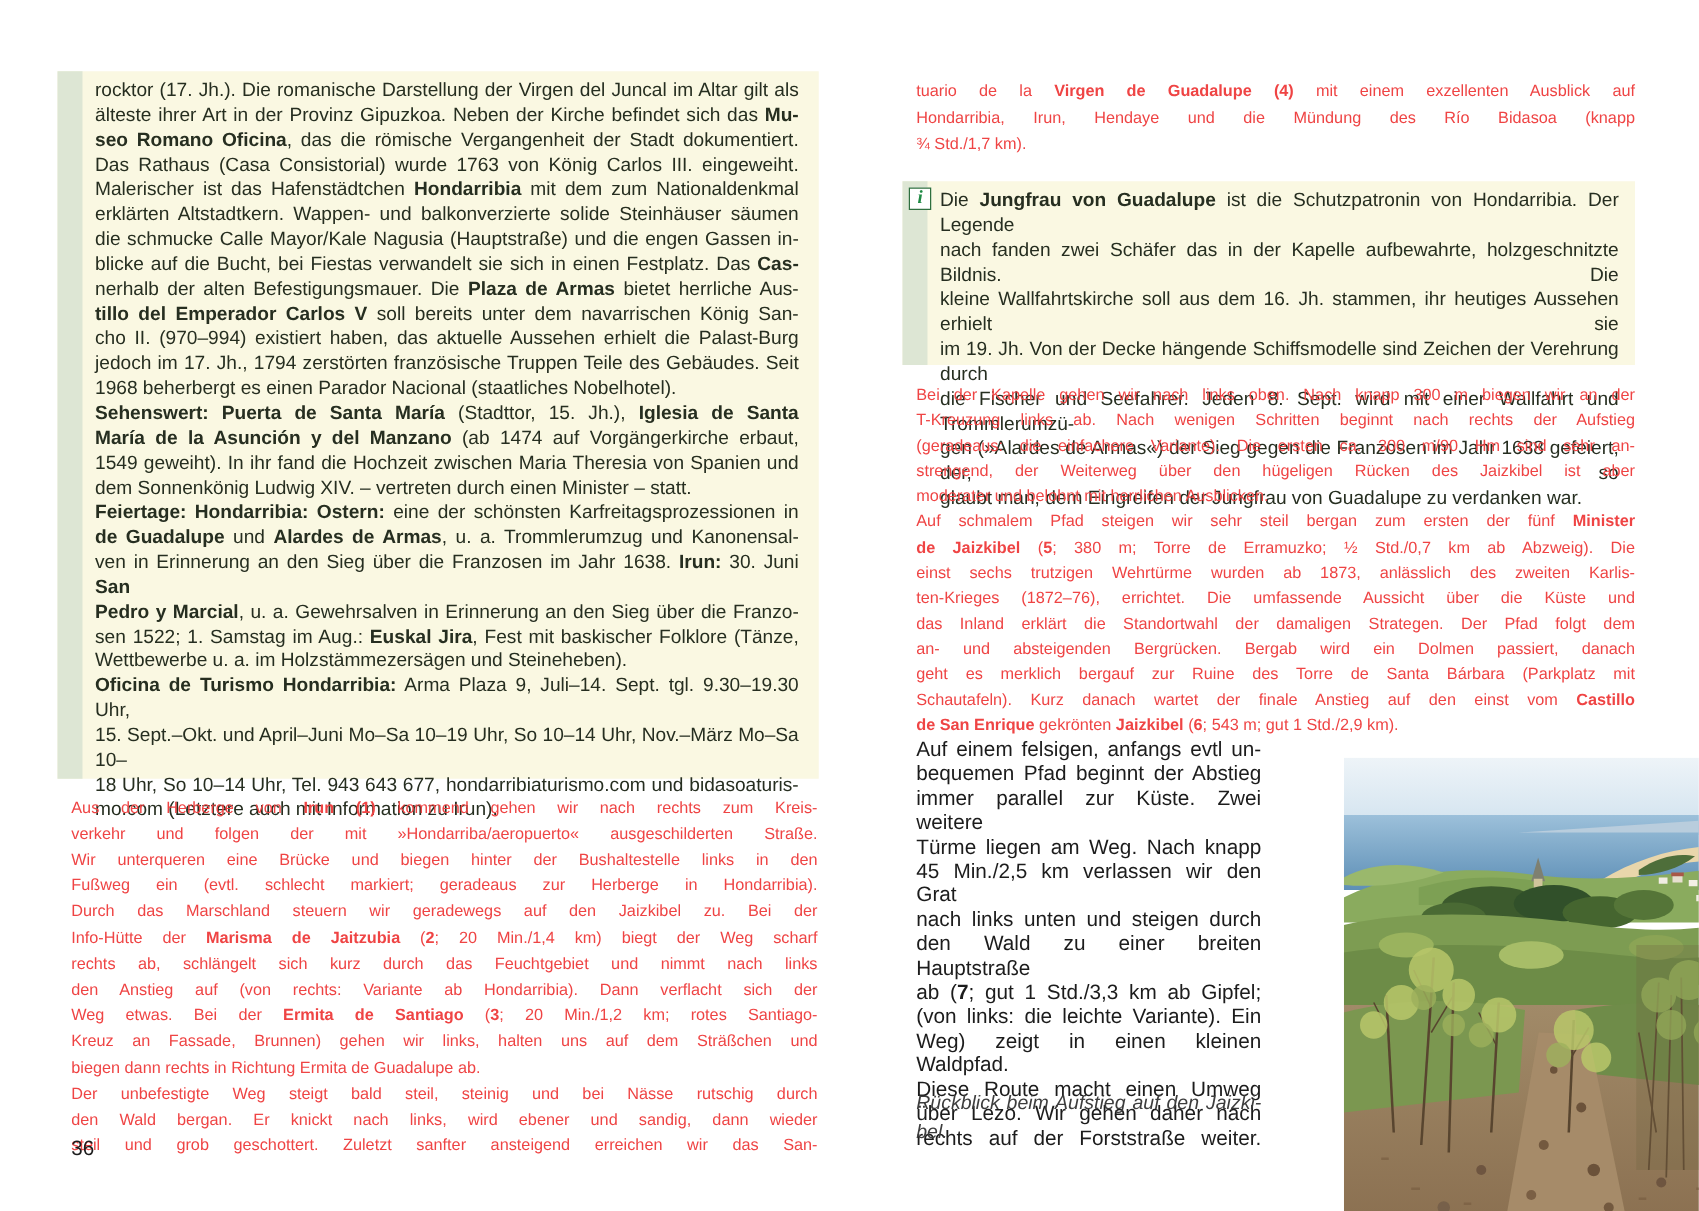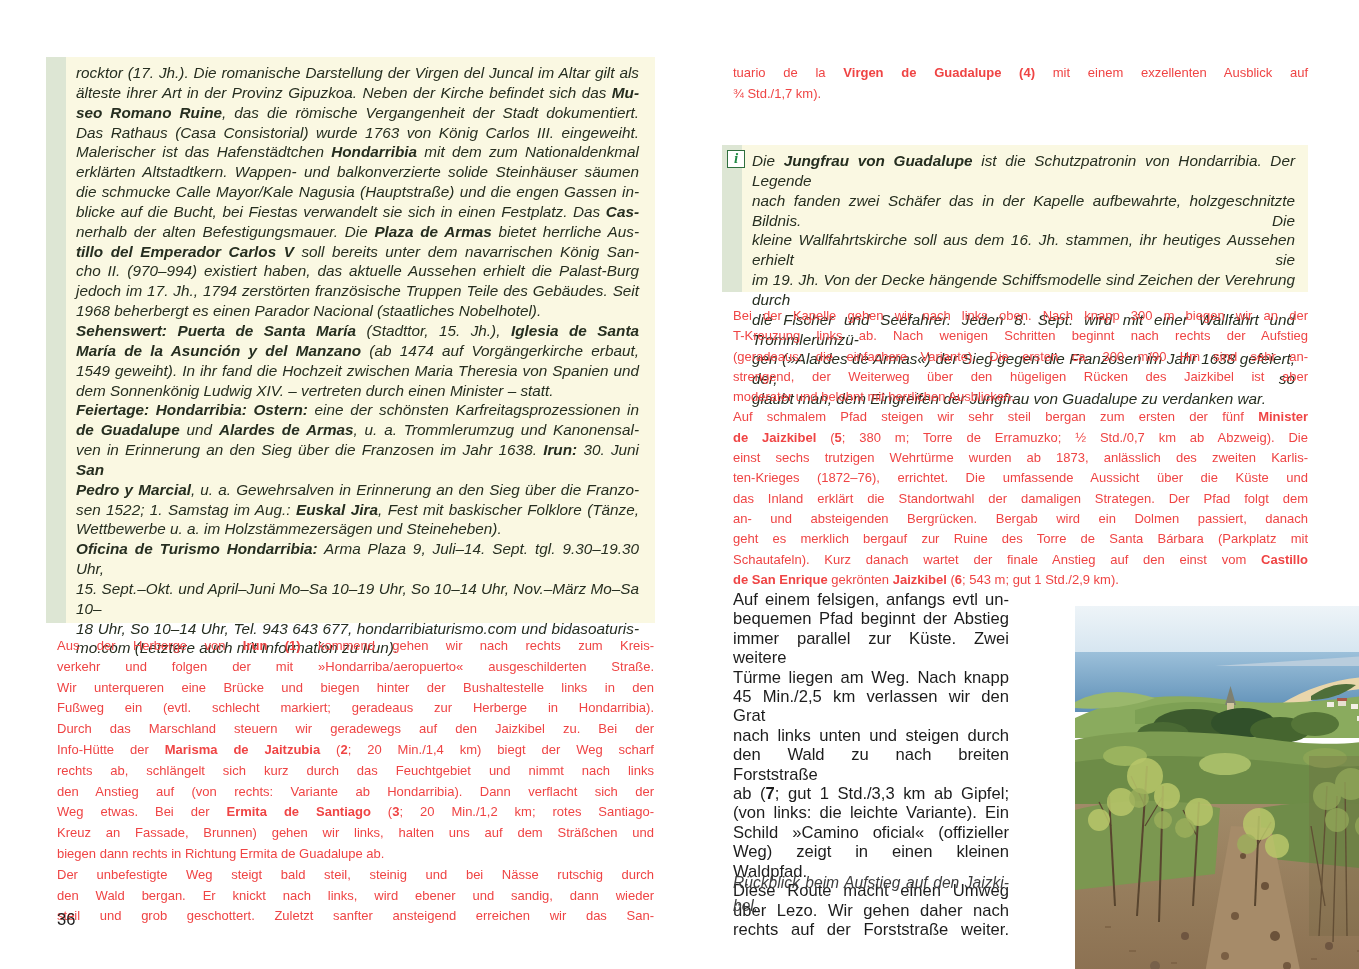"rocktor (17. Jh.). Die romanische" .ybox-text { font-style: italic -> none }
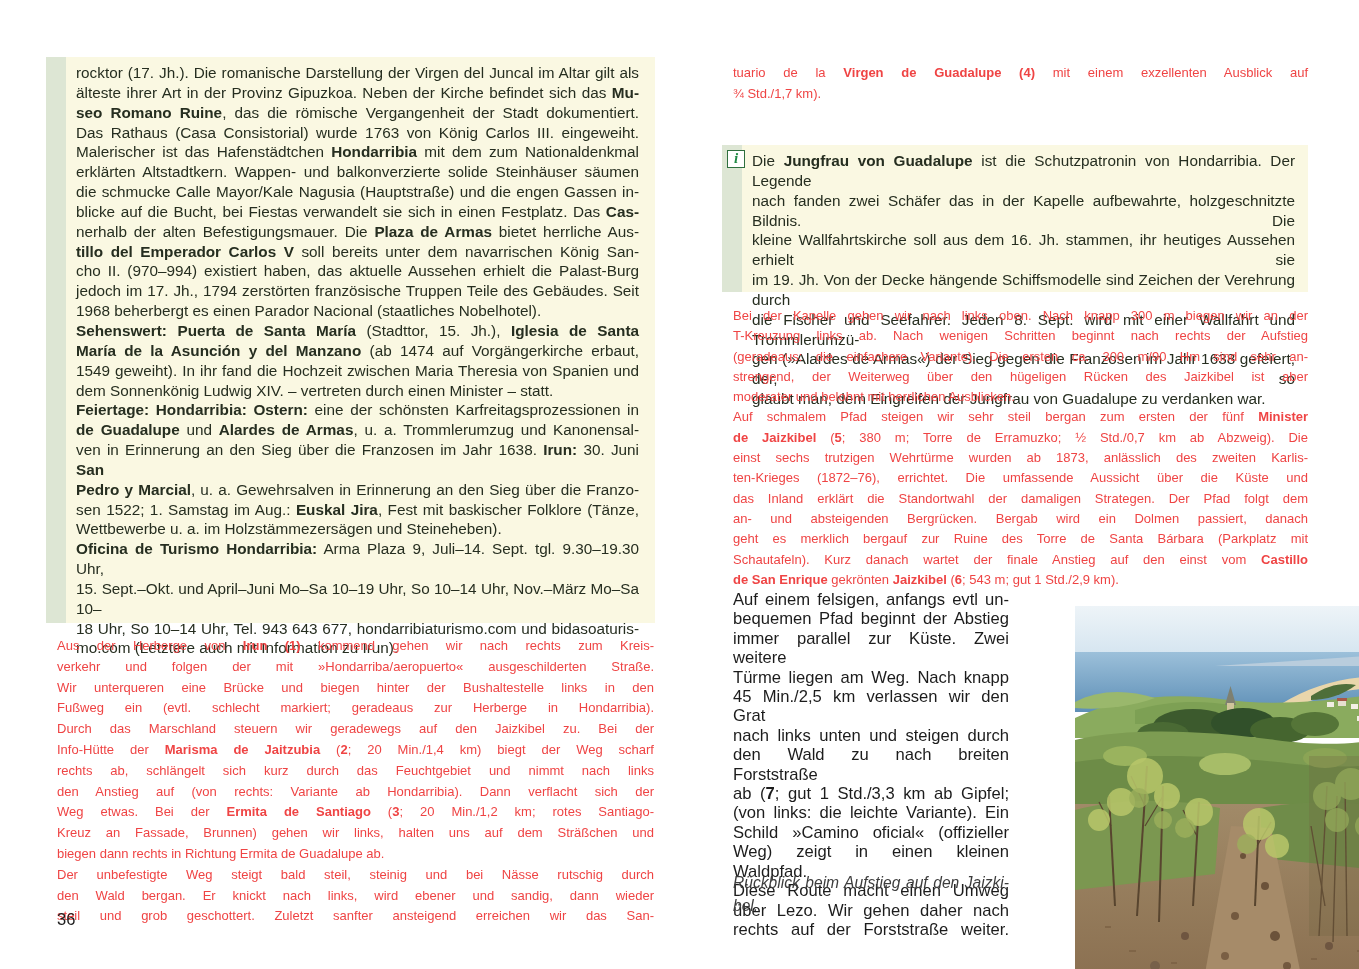"Hondarribia, Irun, Hendaye und die" div.line { html: none -> <div>Hondarribia, Irun, Hendaye und die Mündung des Río Bidasoa (knapp</div> }
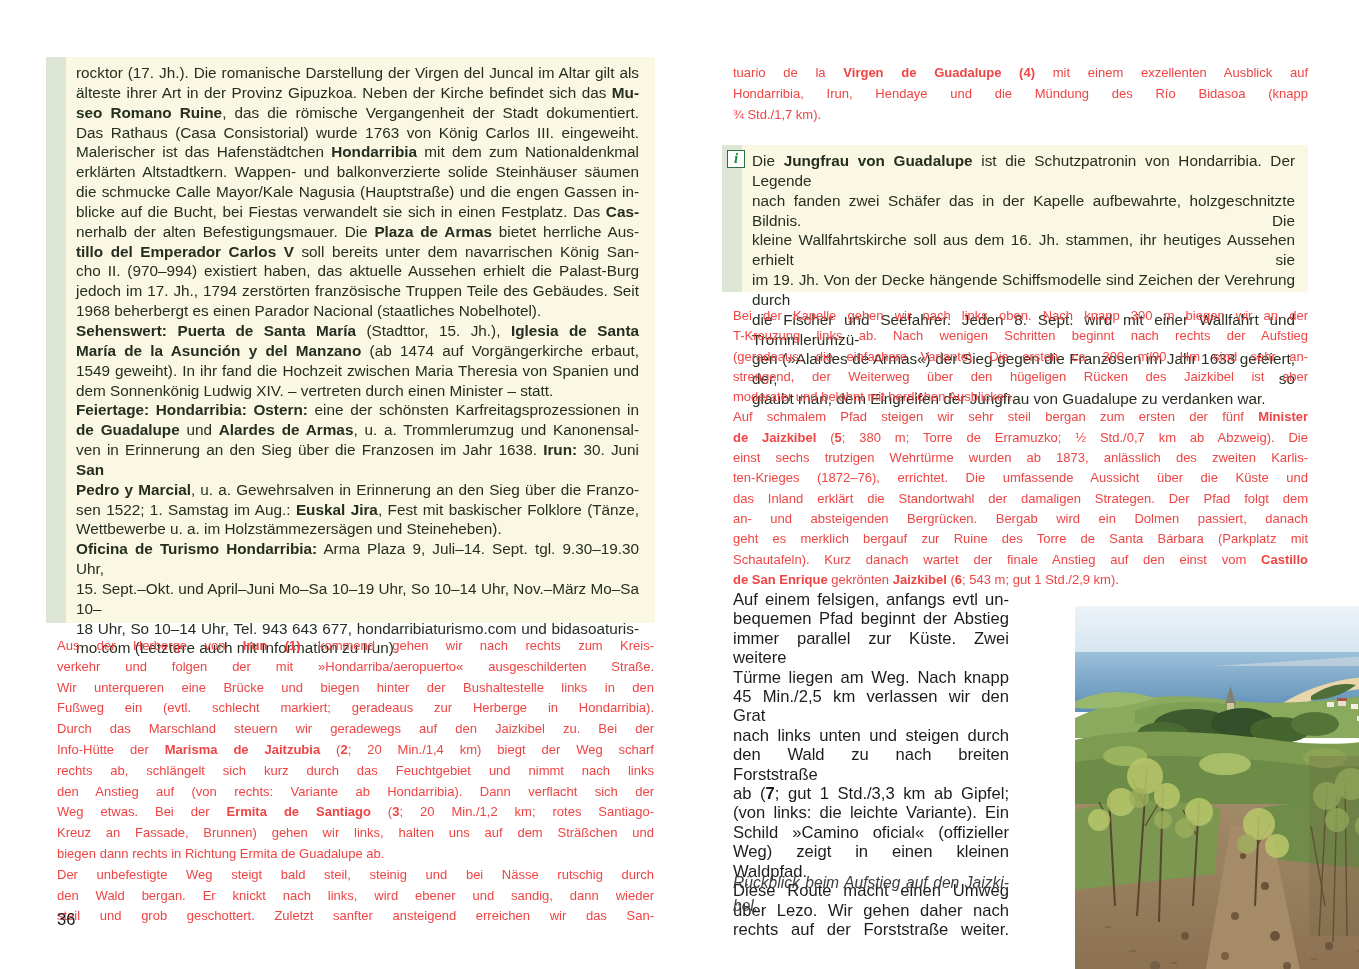"seo Romano Ruine" b { text: Ruine -> Oficina }
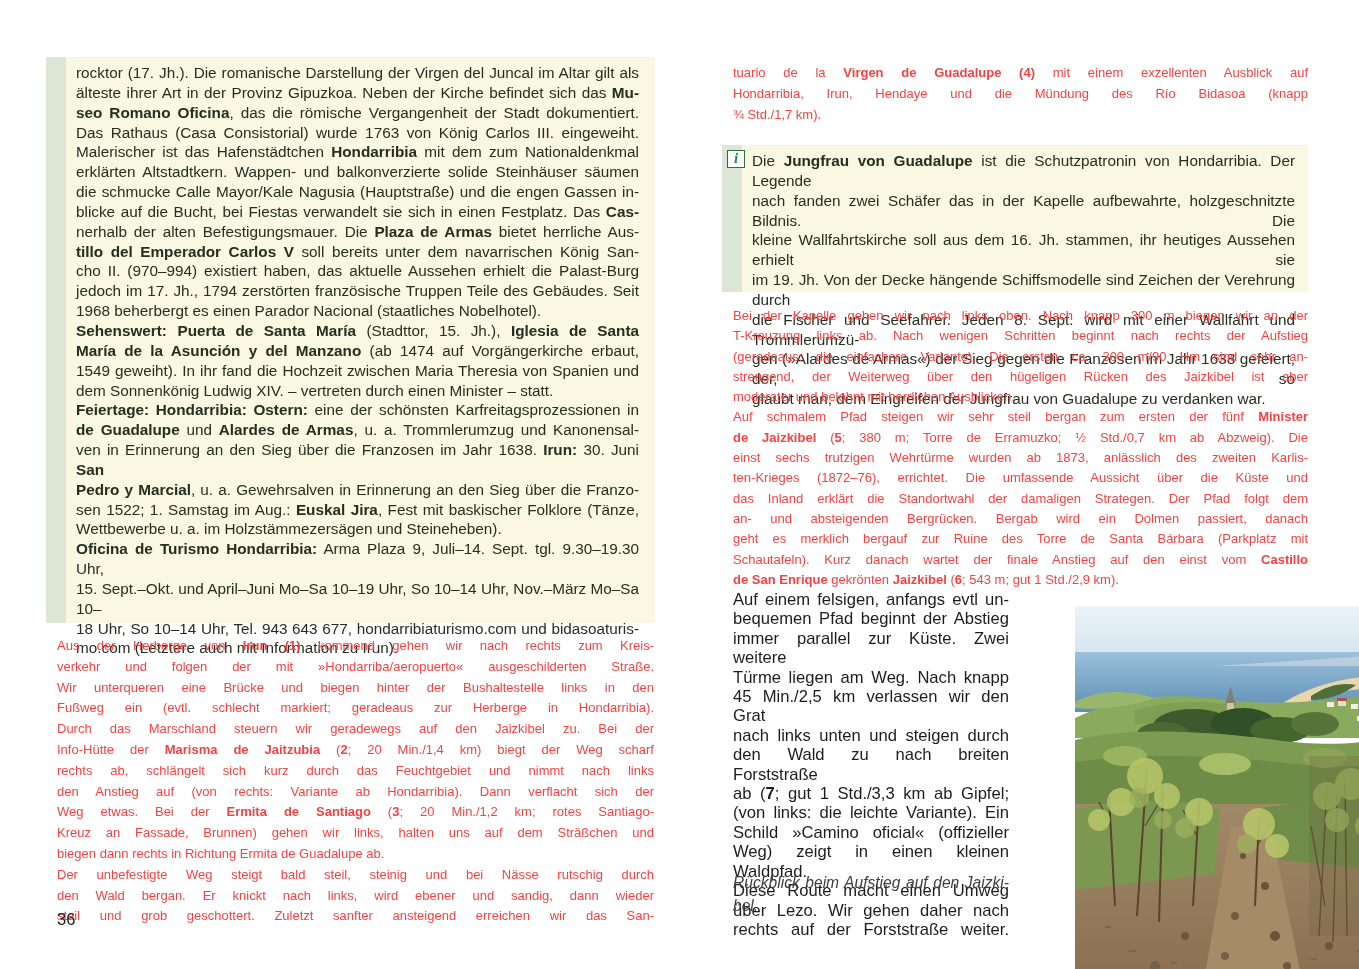"den Wald zu nach breiten" div.line { text: nach breiten Forststraße -> einer breiten Hauptstraße }
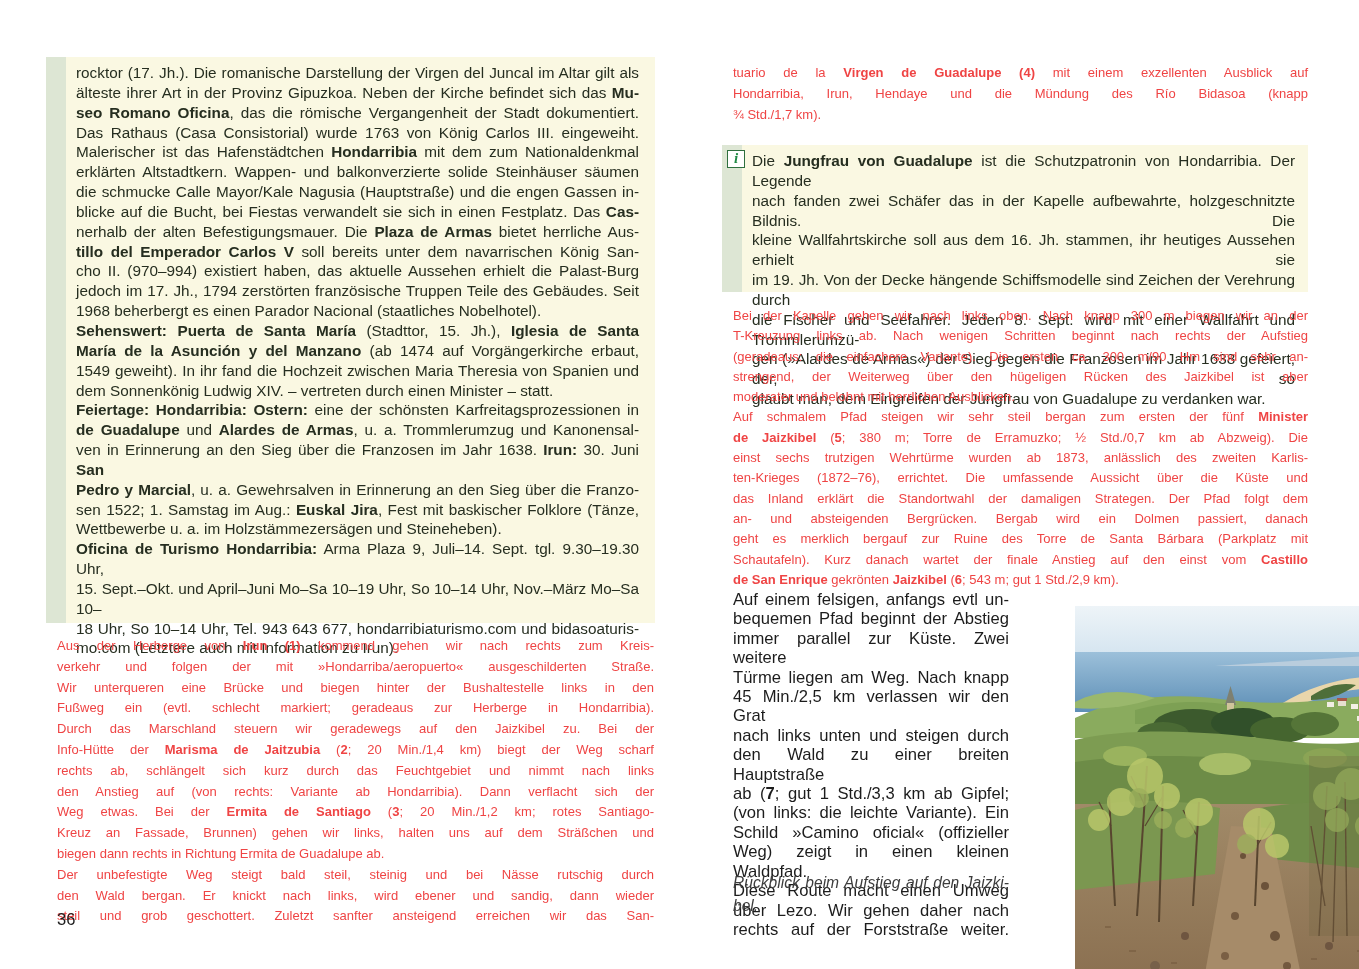"Schild »Camino oficial« (offizieller" div.line { html: <div>Schild »Camino oficial« (offizieller</div> -> none }
